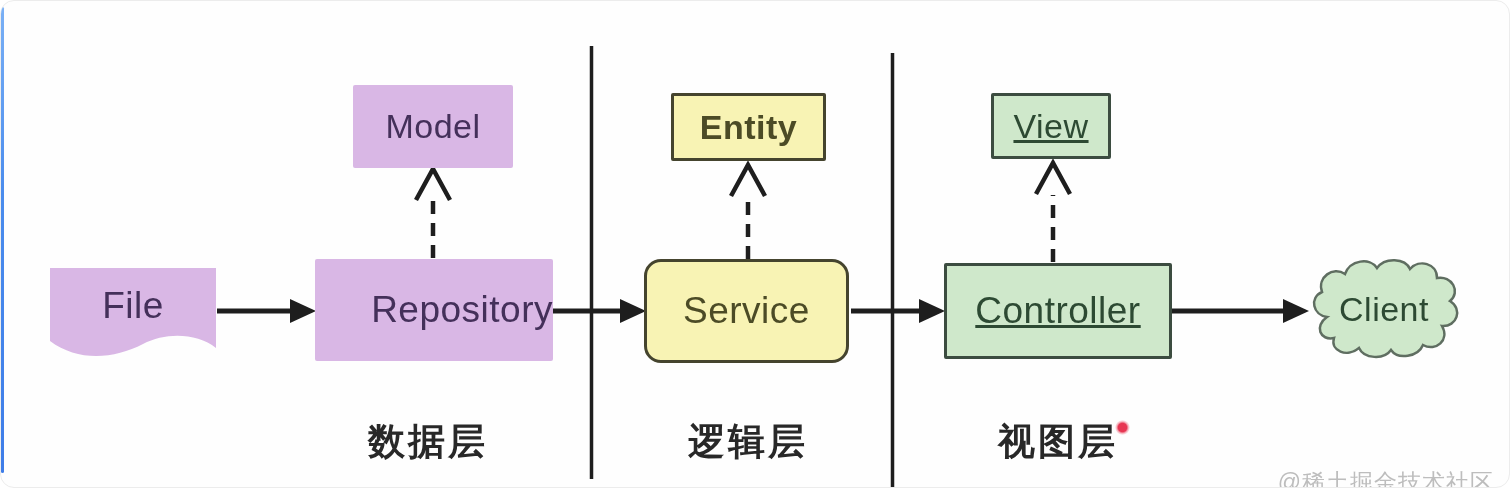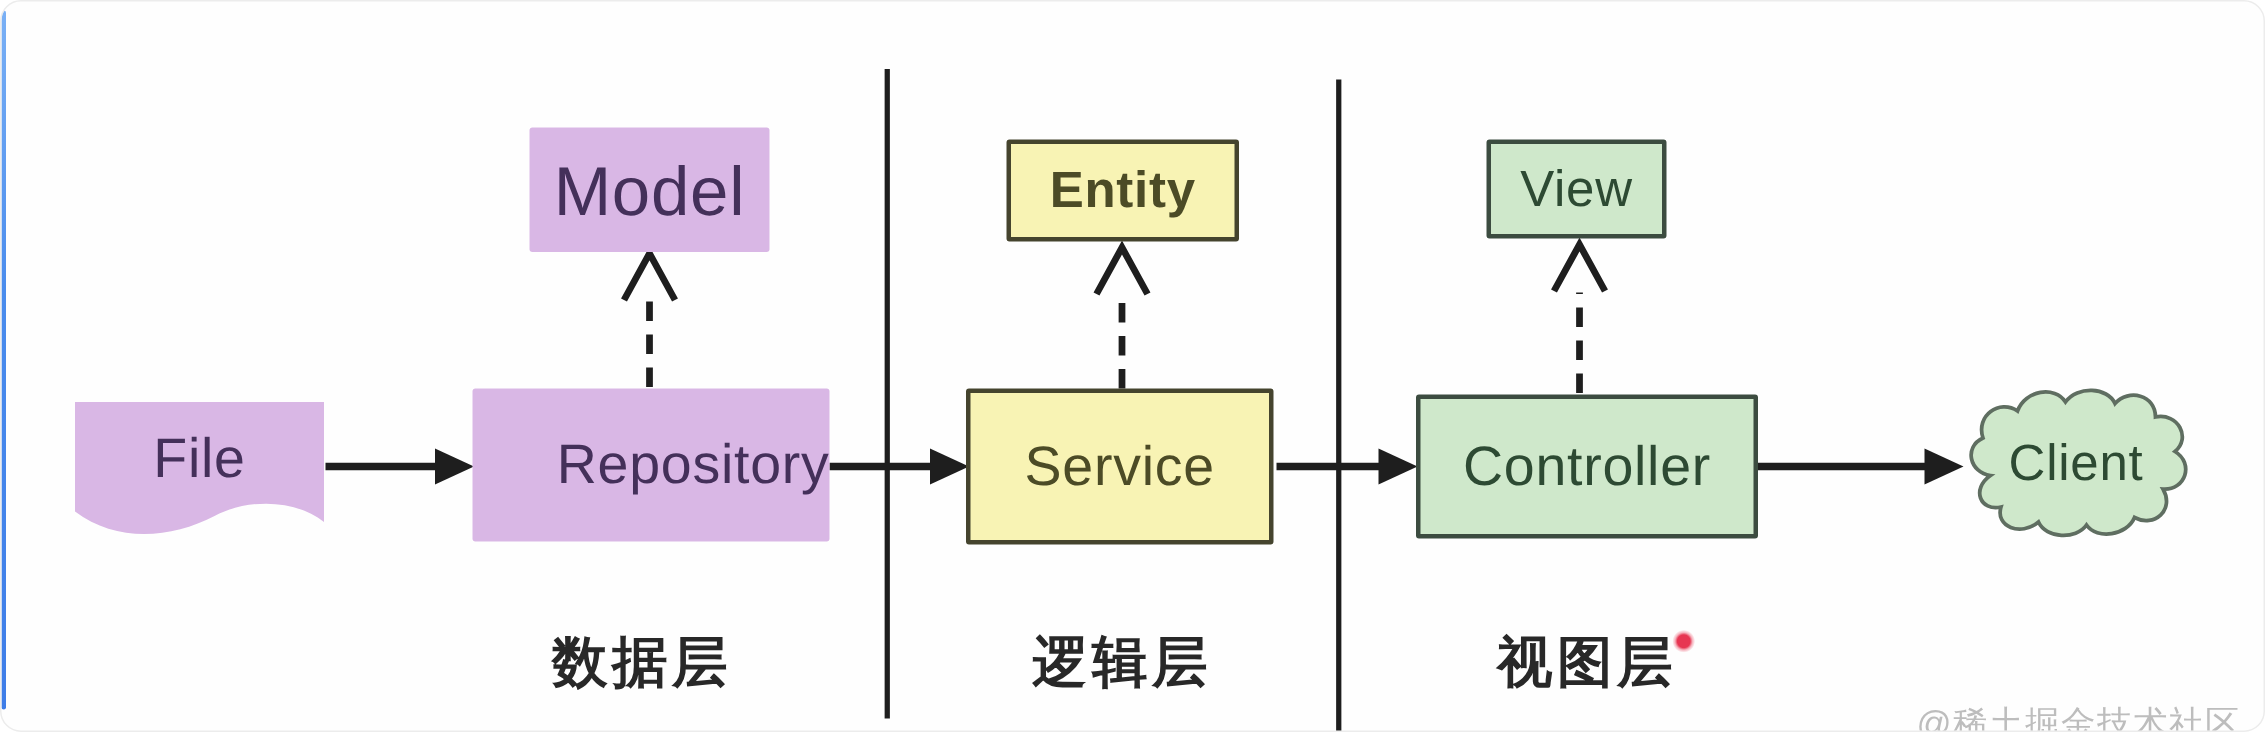"Model" .n-model { font-size: 46px -> 34px }
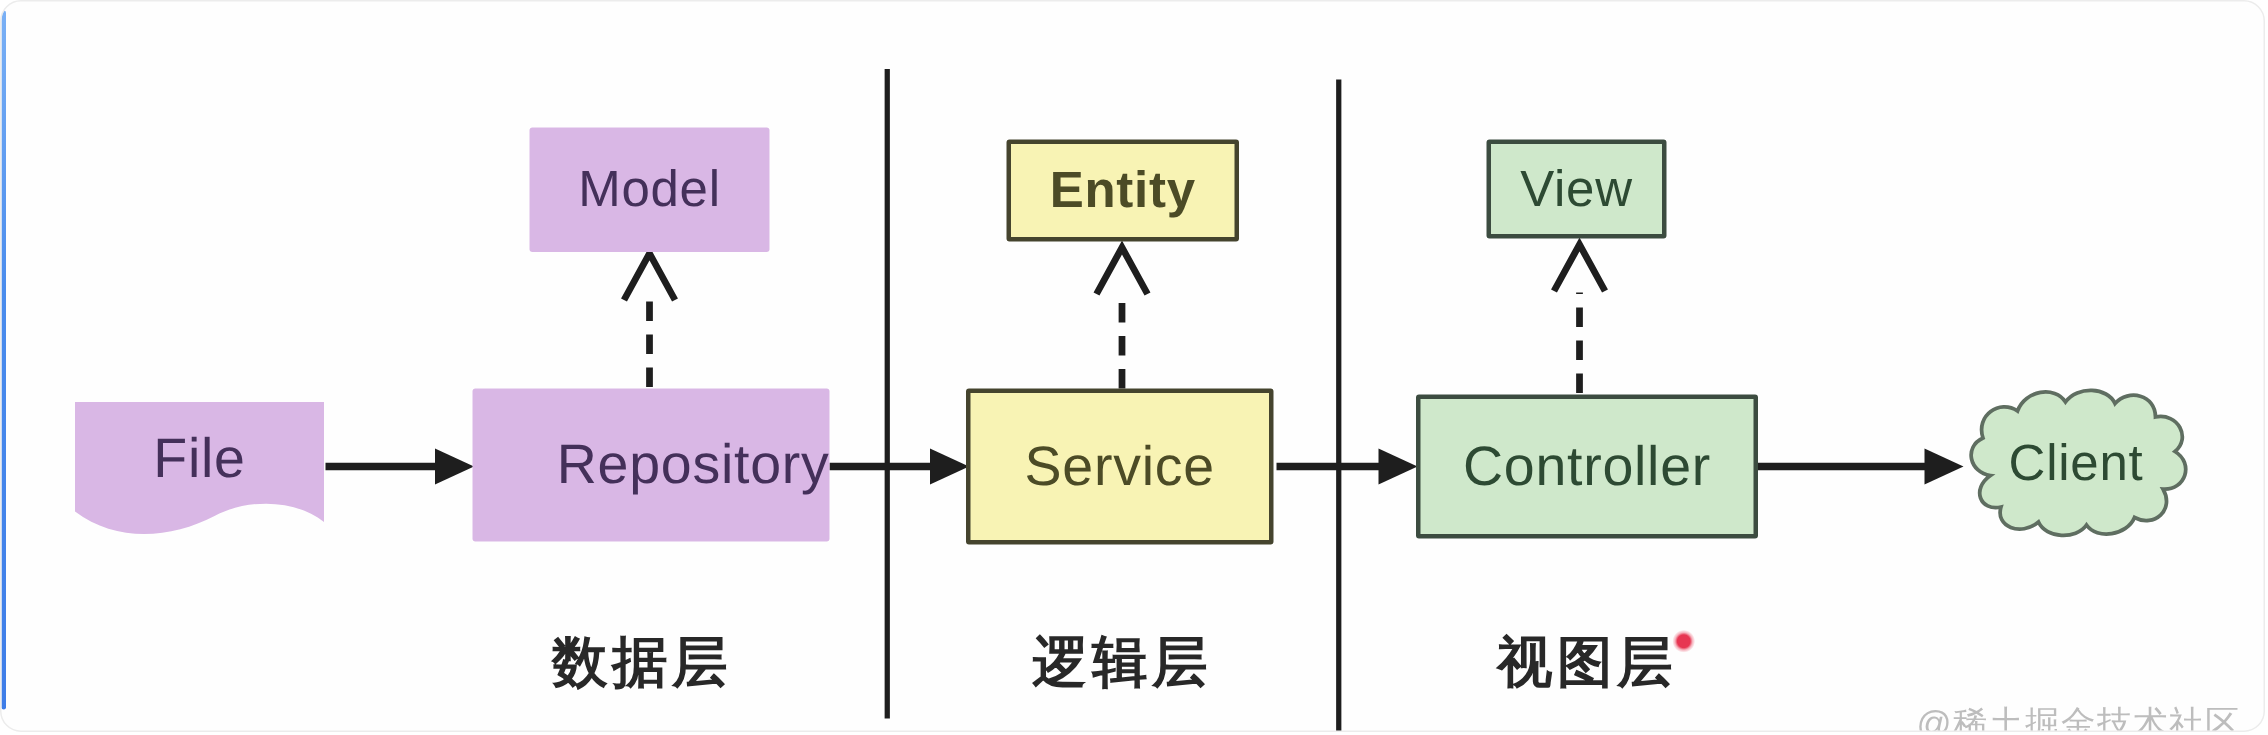"View" .green { text-decoration: none -> underline }
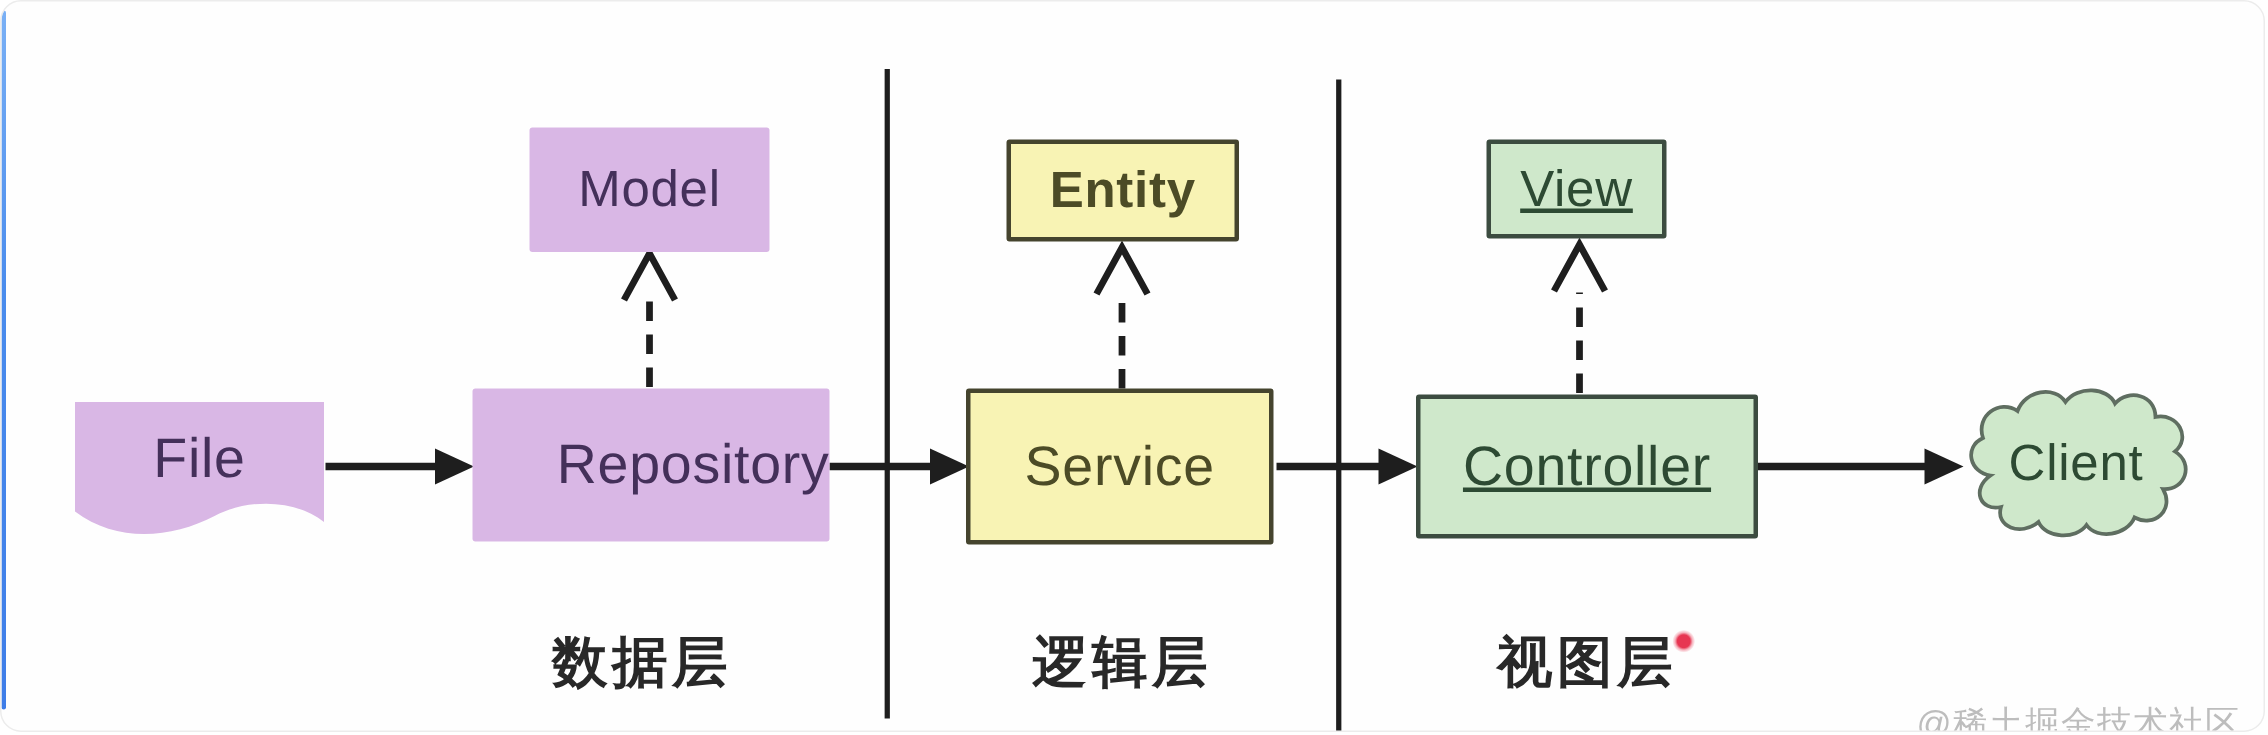"Service" .n-service { border-radius: none -> 17px }
